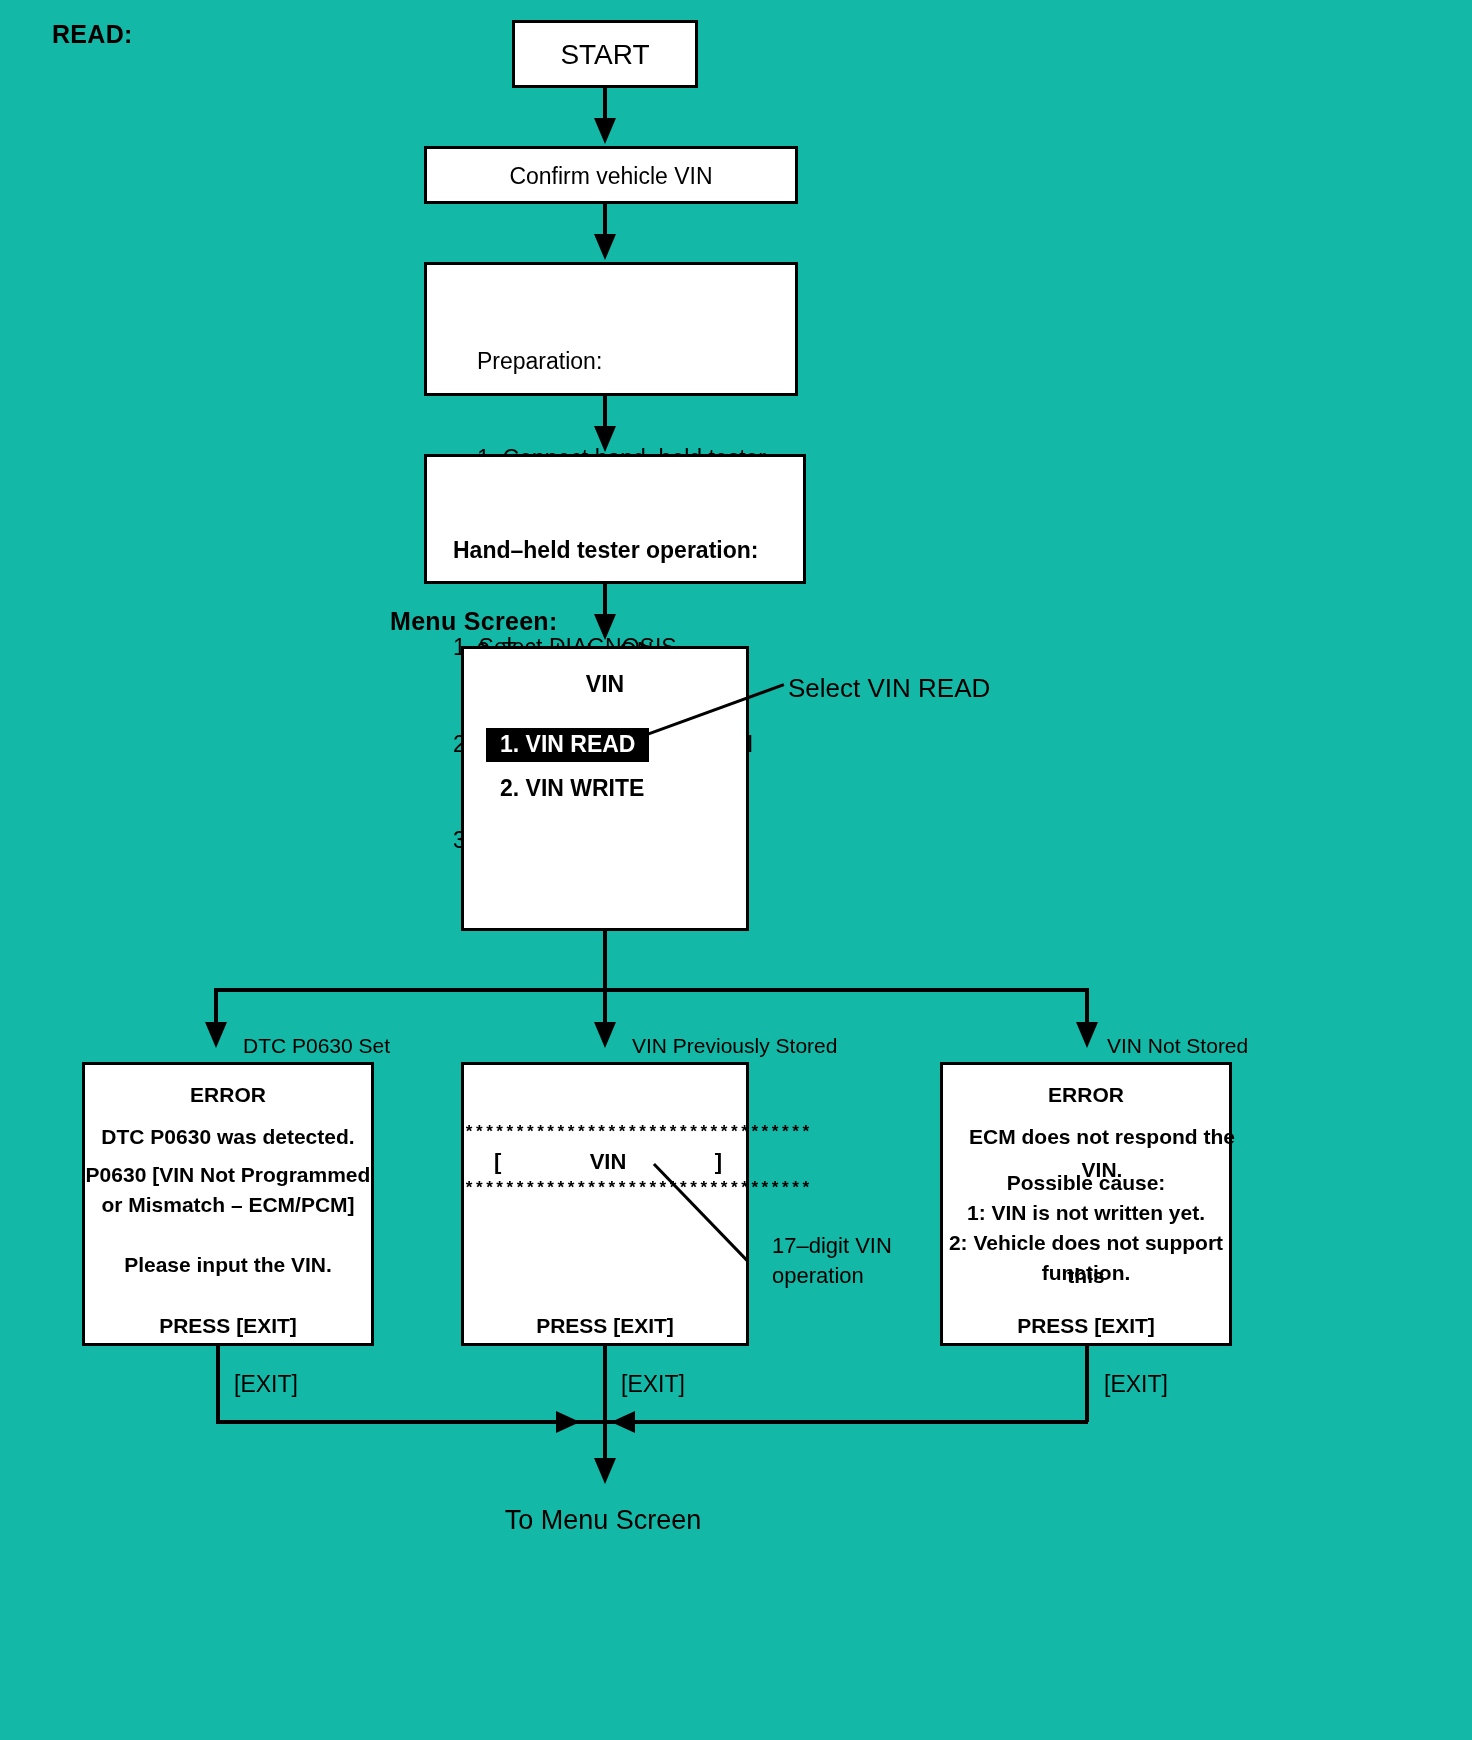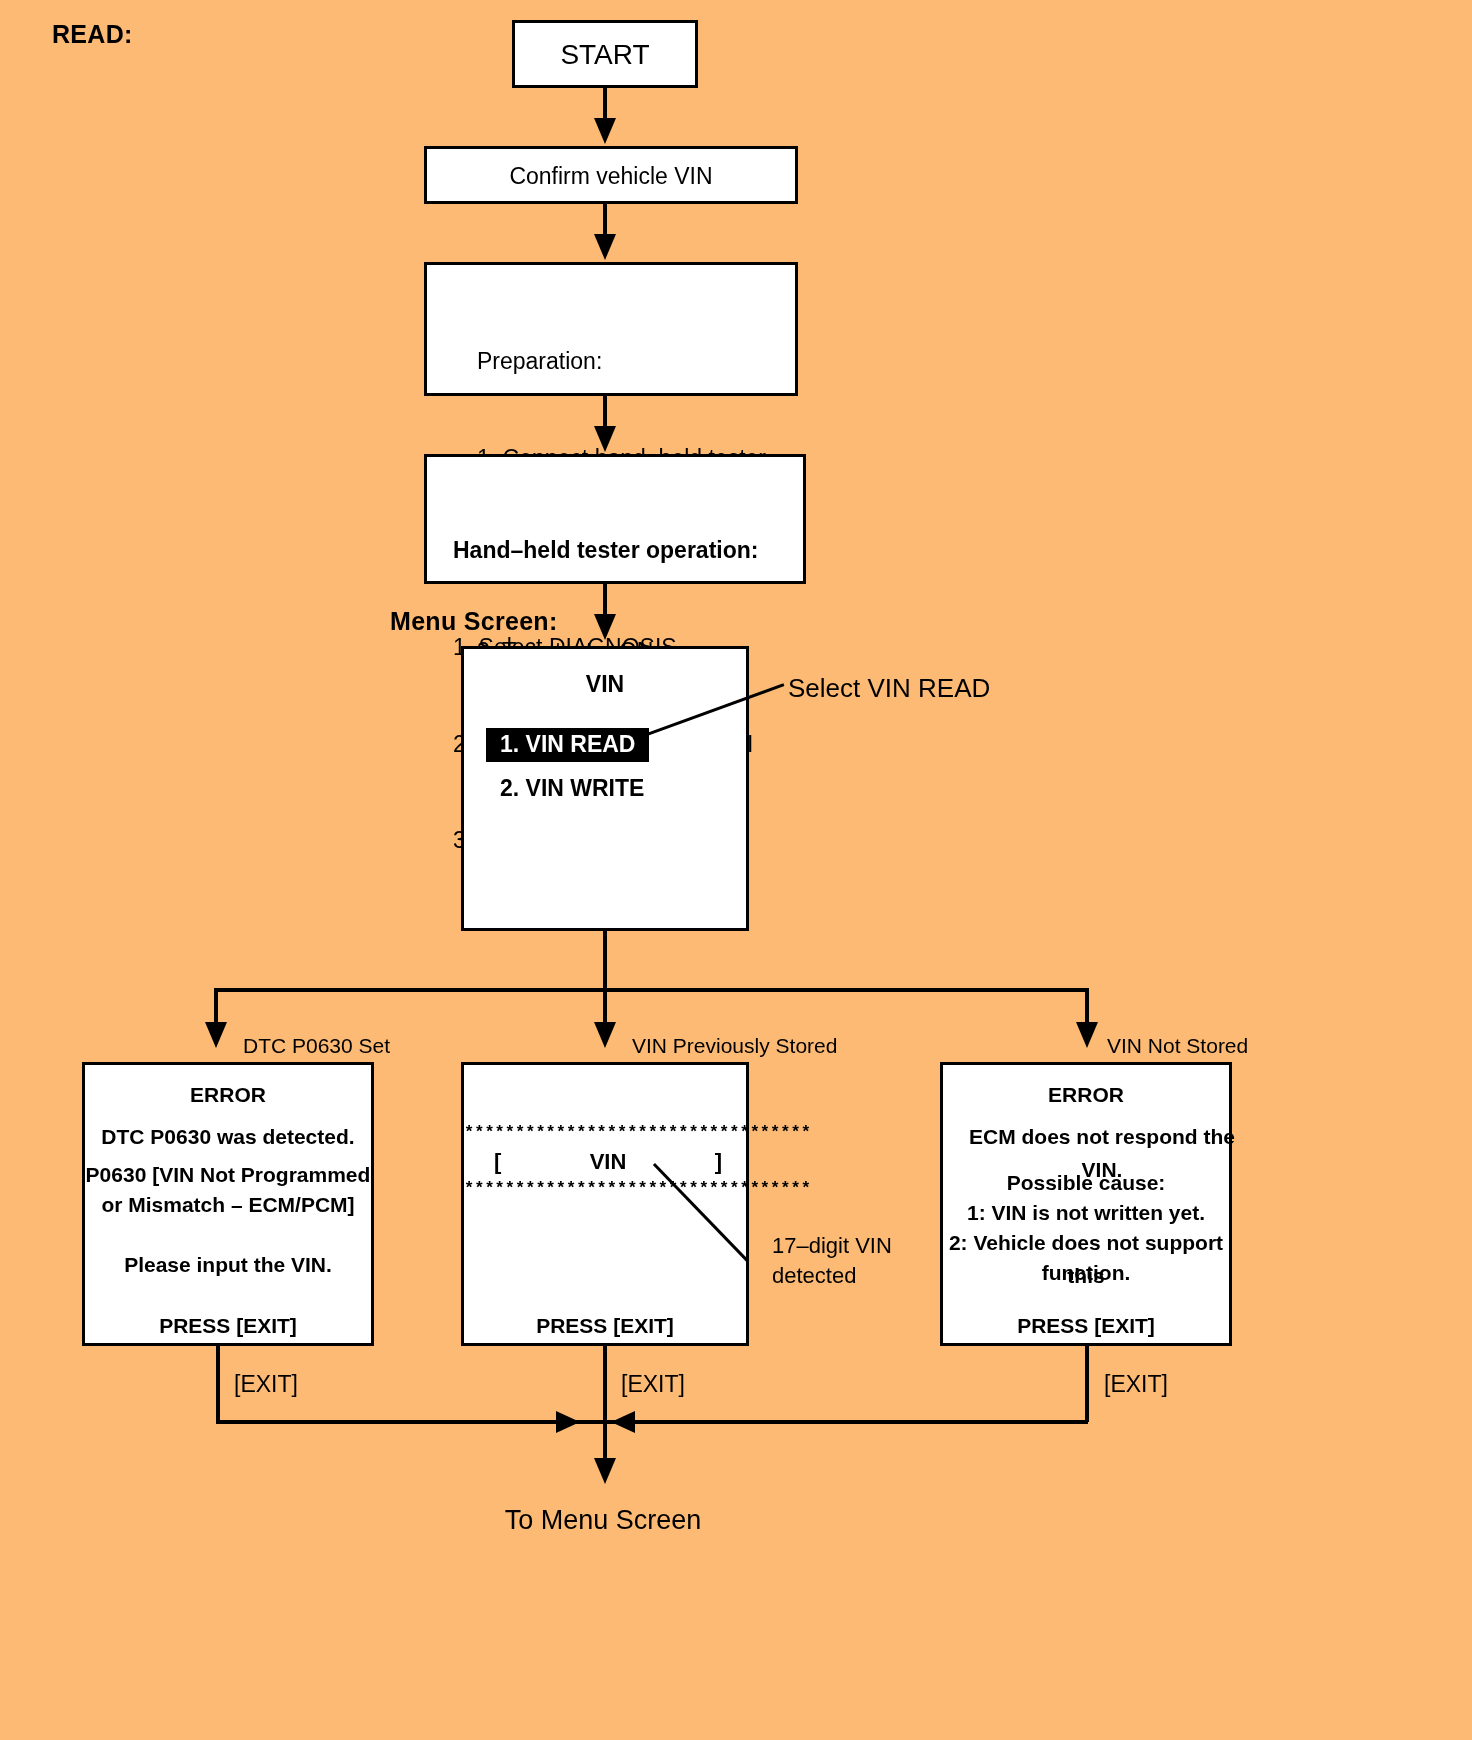"READ:" #canvas { background: #fdba74 -> #14b8a6 }
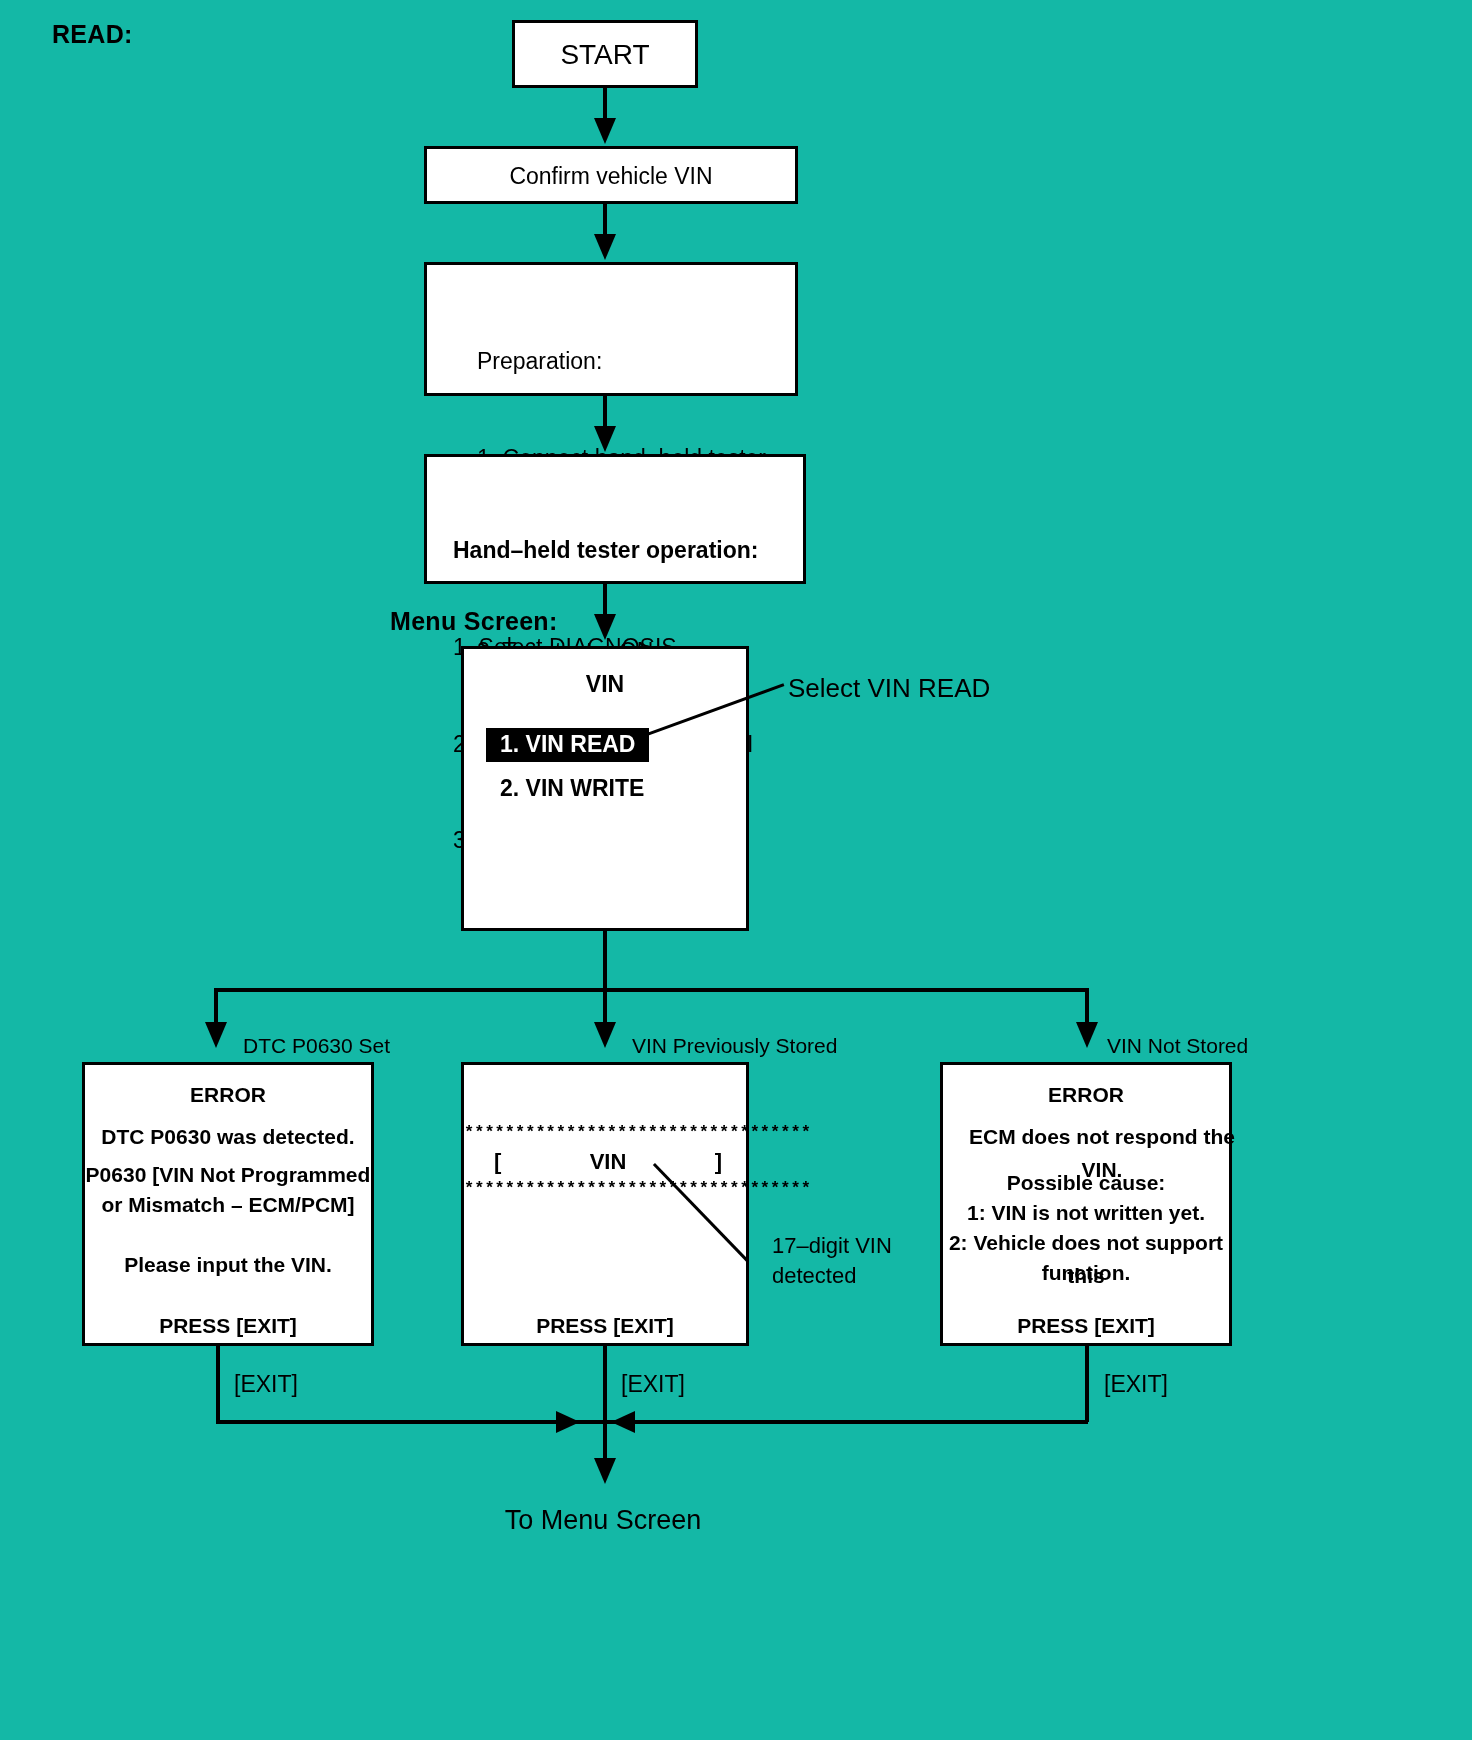"detected" div.lbl { text: detected -> operation }
